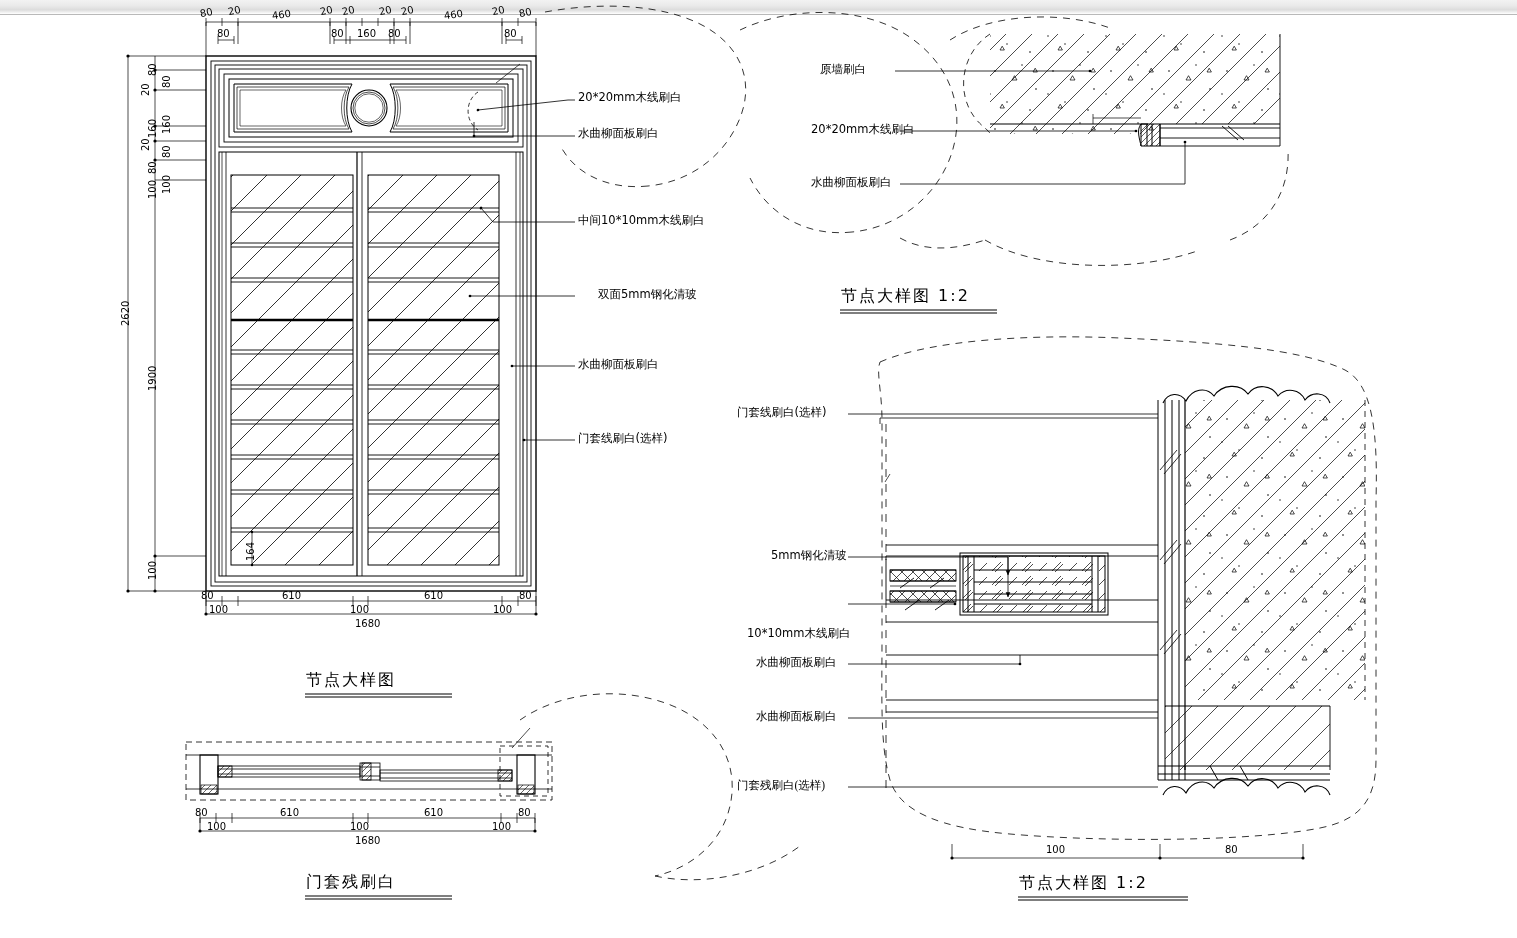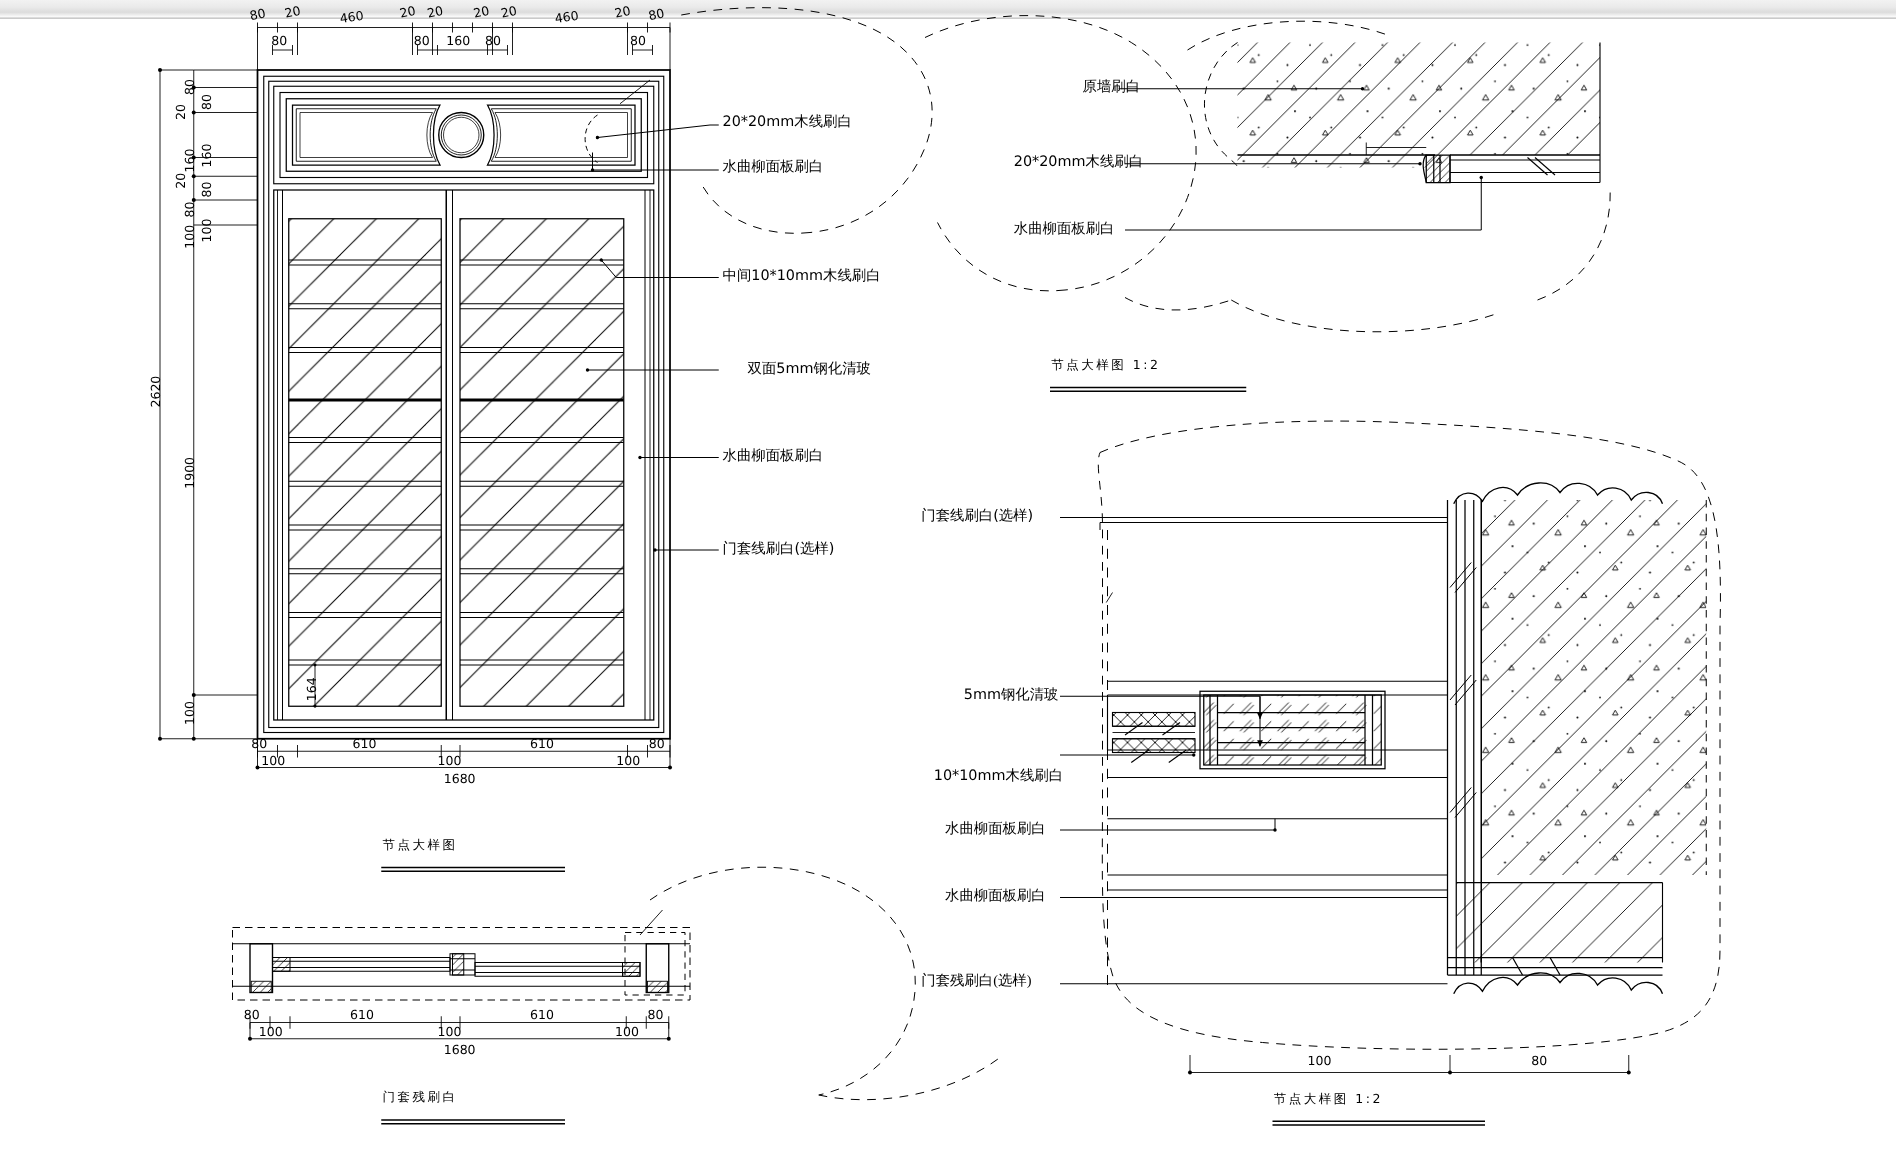"原墙刷白" div.lbl { left: 866px -> 820px }
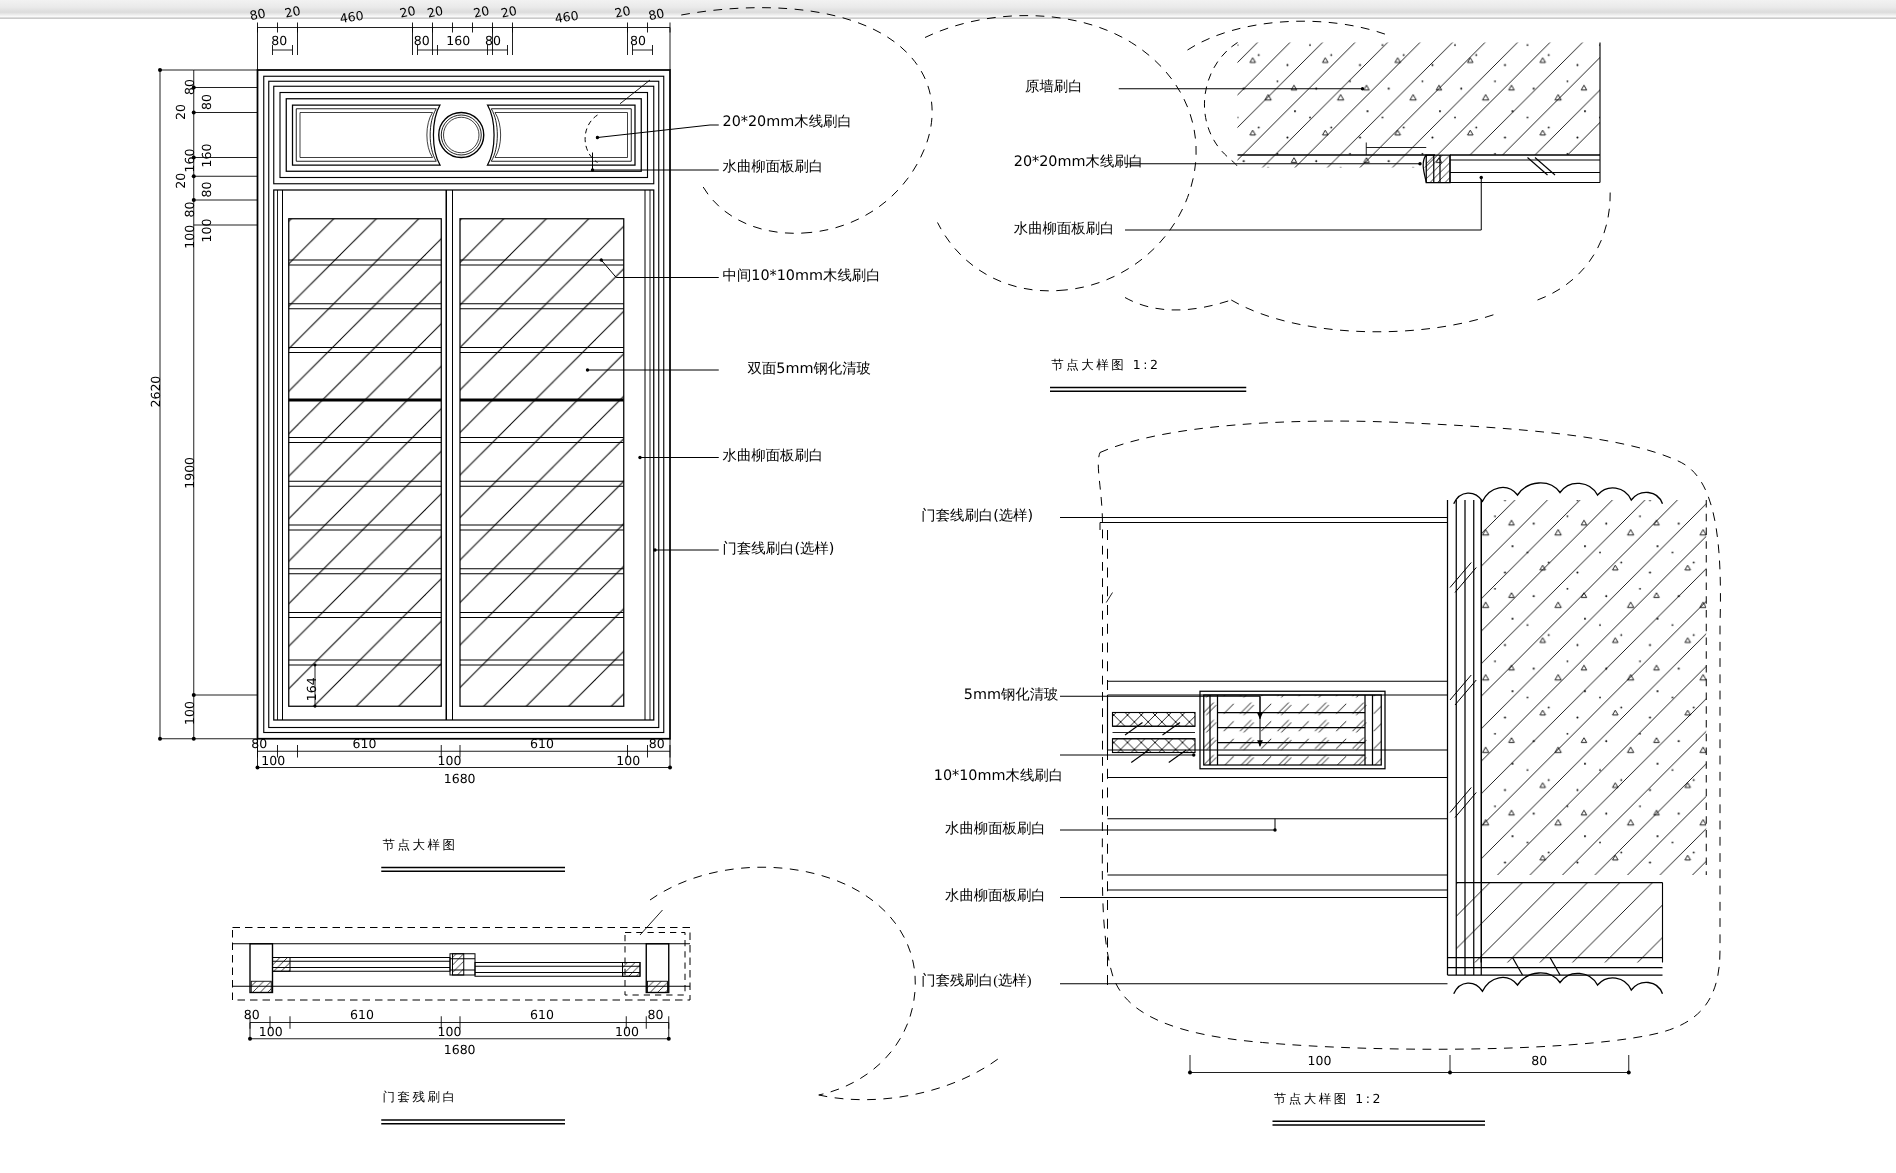"节点大样图 1:2" .title { font-size: 10px -> 16px }
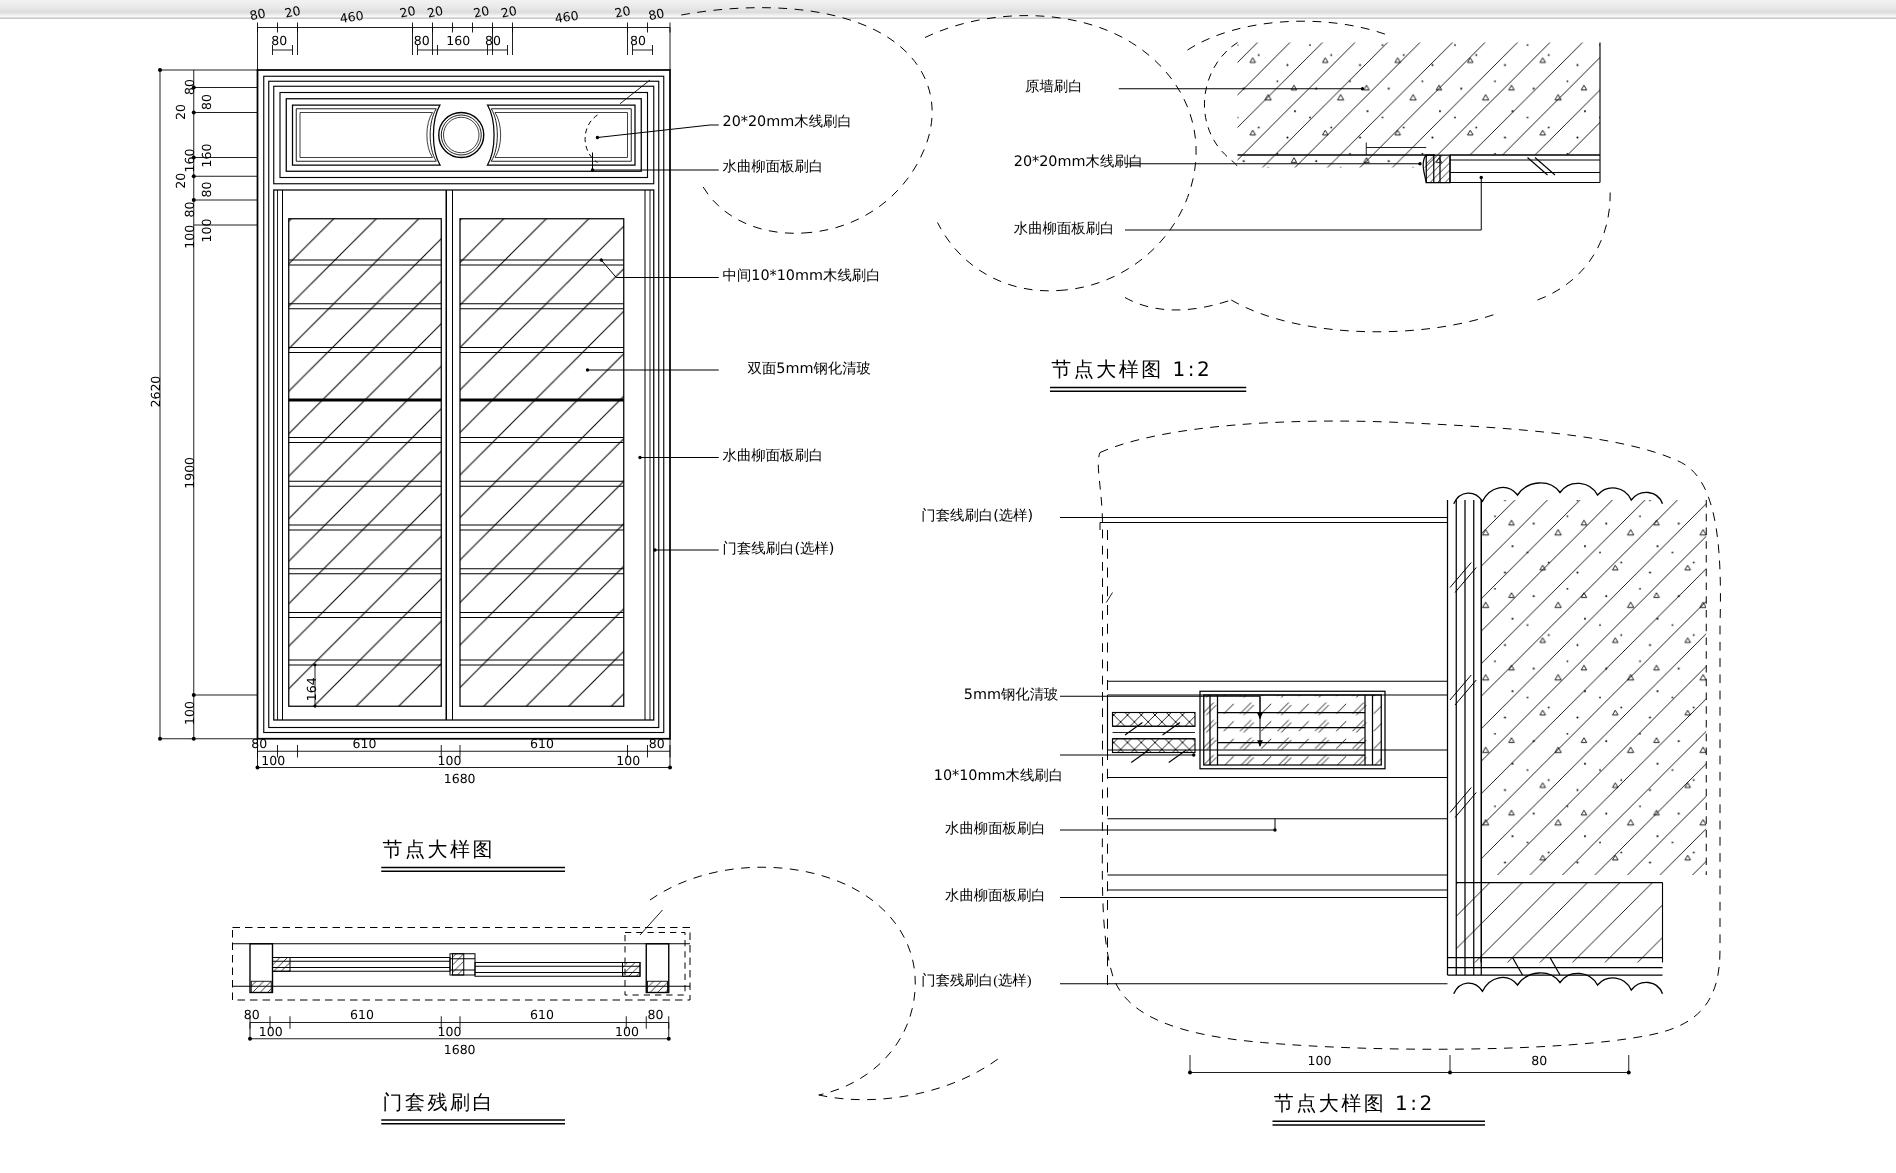"10*10mm木线刷白" div.lbl { top: 615px -> 628px }
